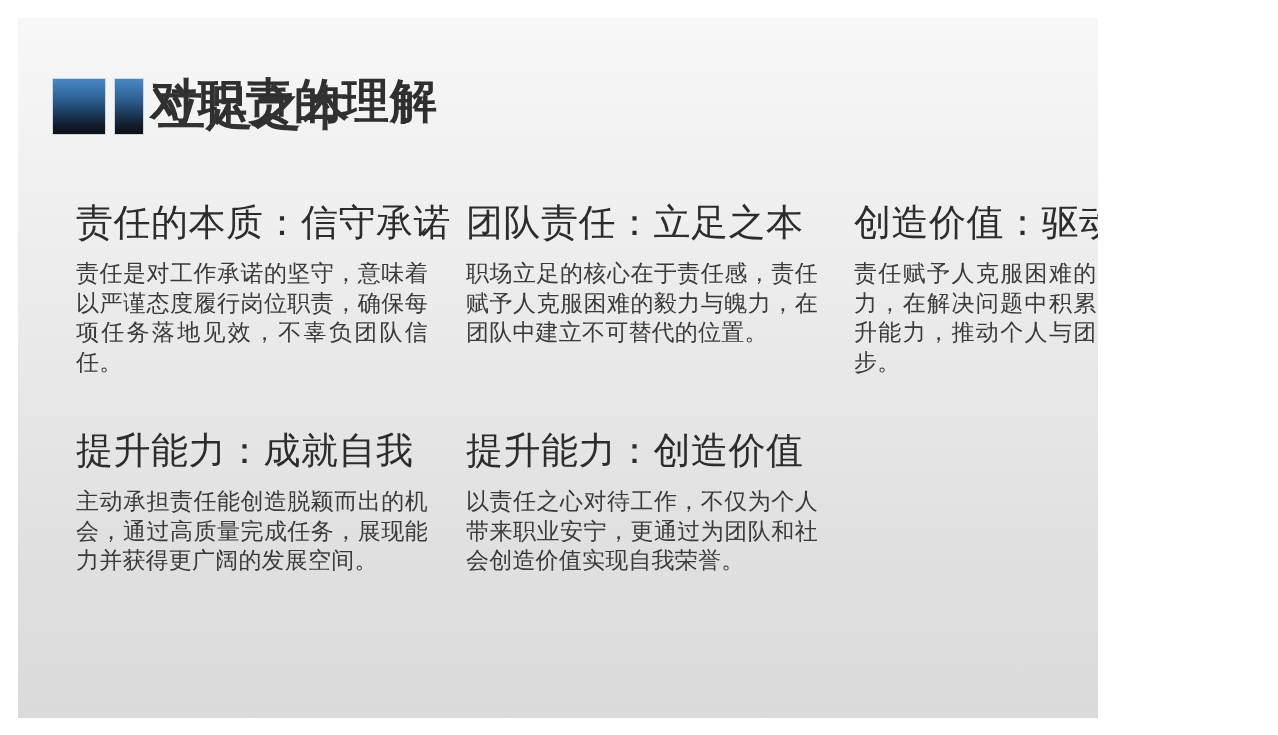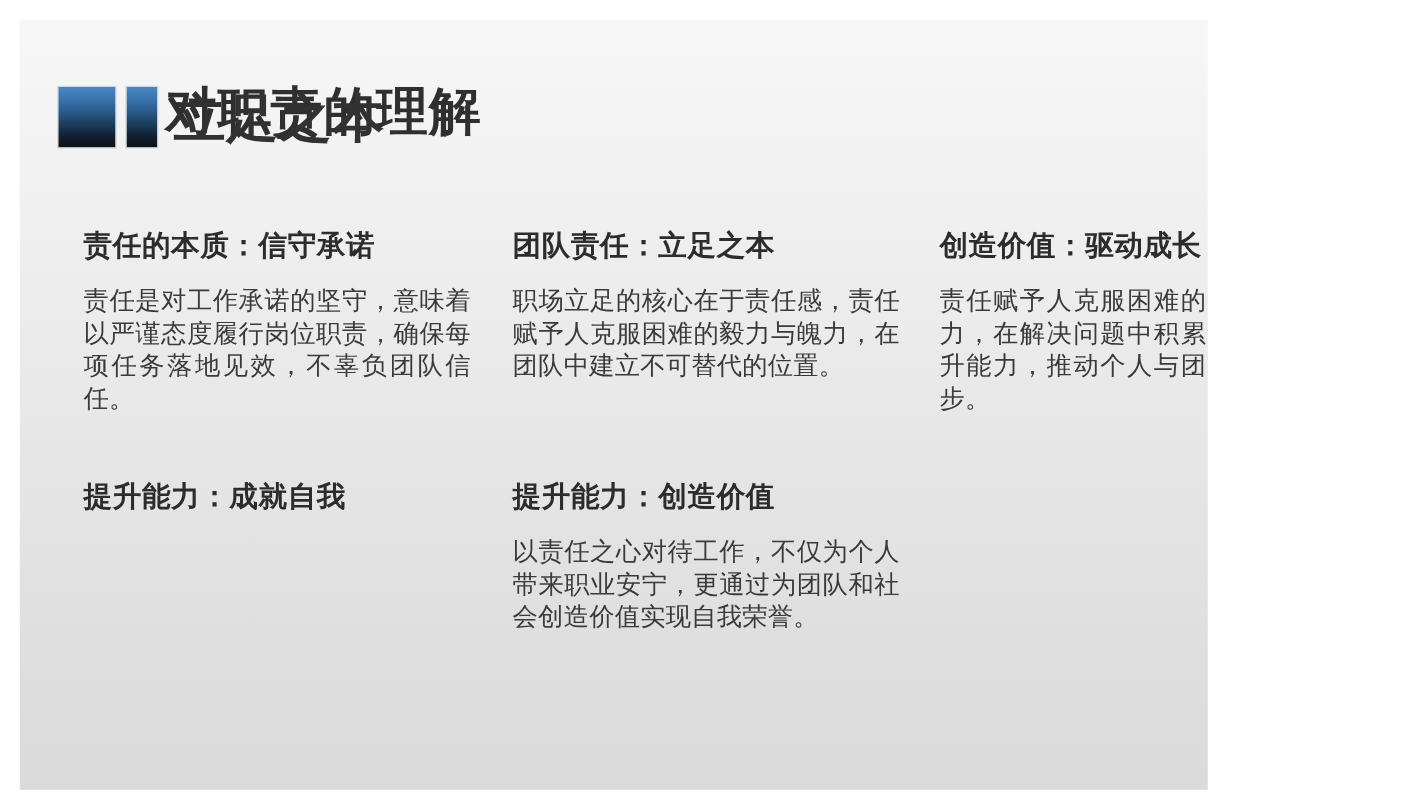"责任的本质：信守承诺" .card-title { font-size: 26px -> 37px; font-weight: 700 -> 400 }
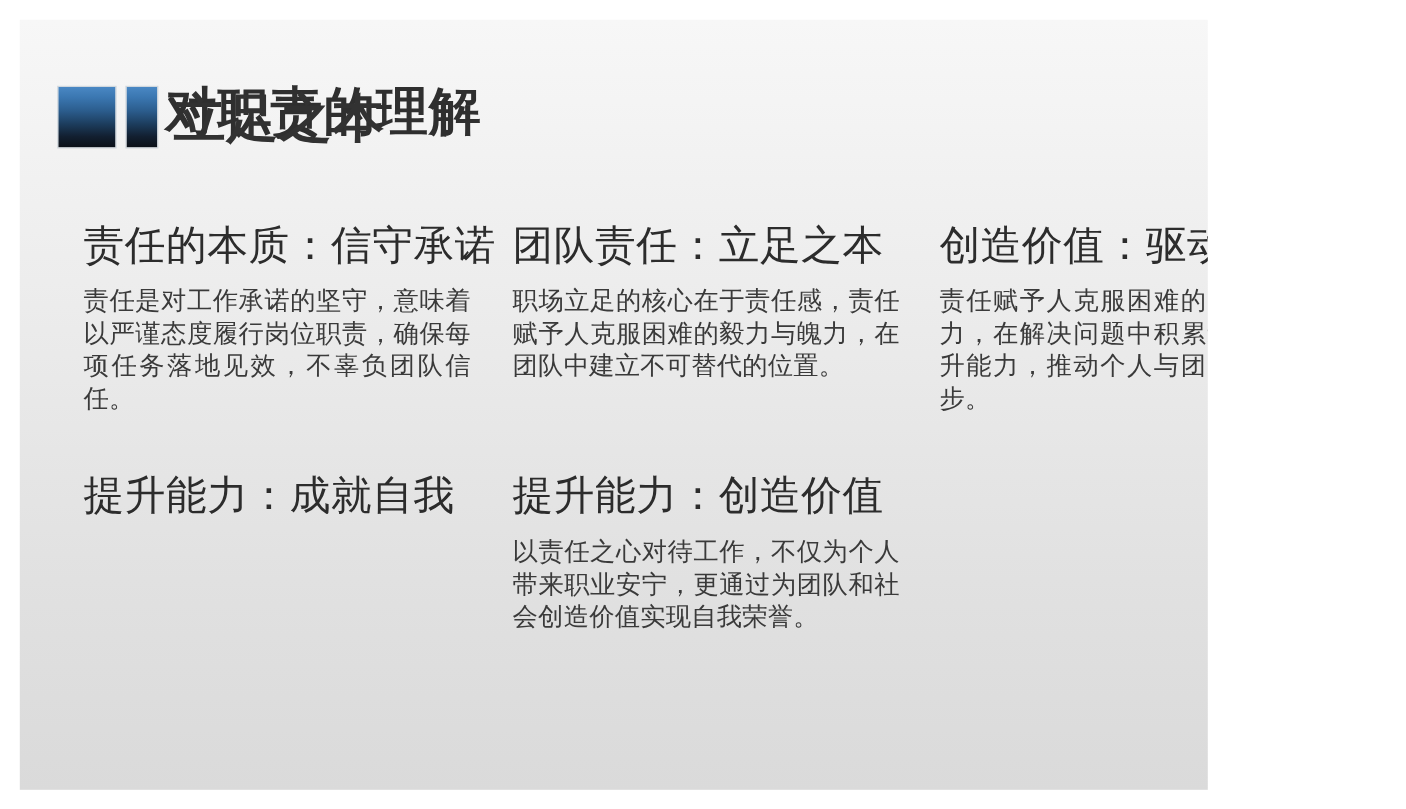"主动承担责任能创造脱颖而出的机会，通过高质量完成任务，展现能力并获得更广阔的发展" p.card-body { html: none -> <p>主动承担责任能创造脱颖而出的机会，通过高质量完成任务，展现能力并获得更广阔的发展空间。</p> }
